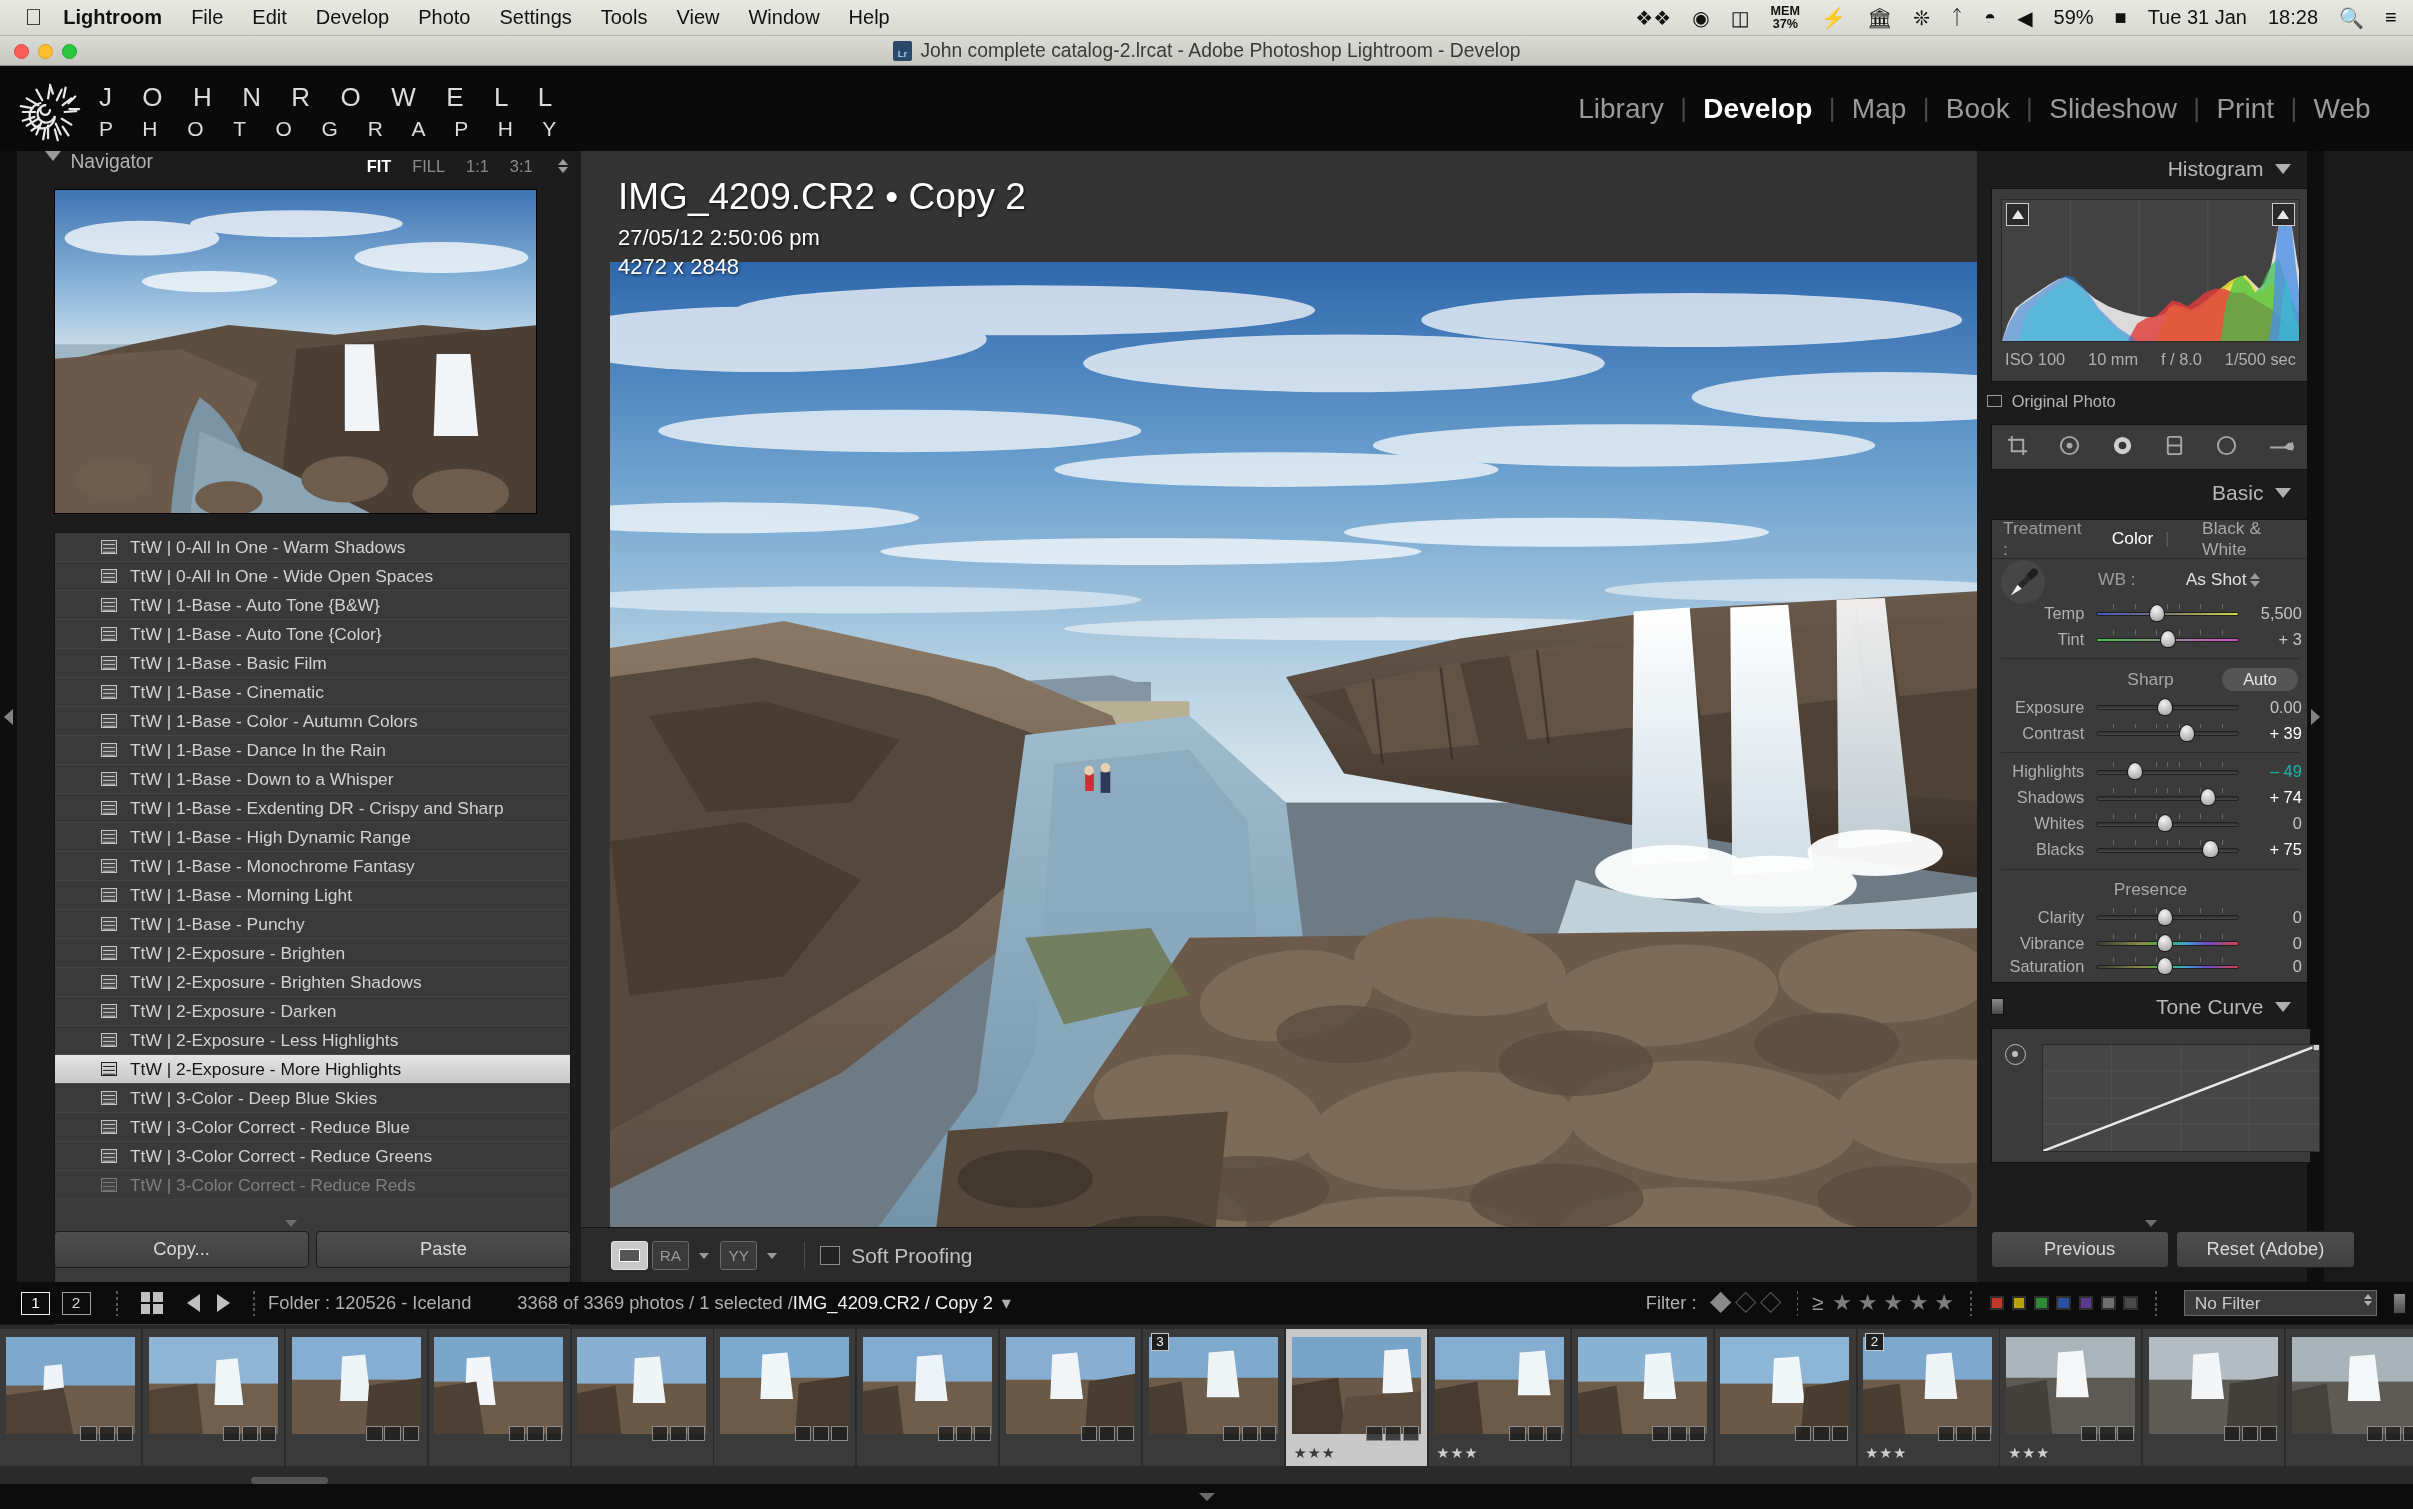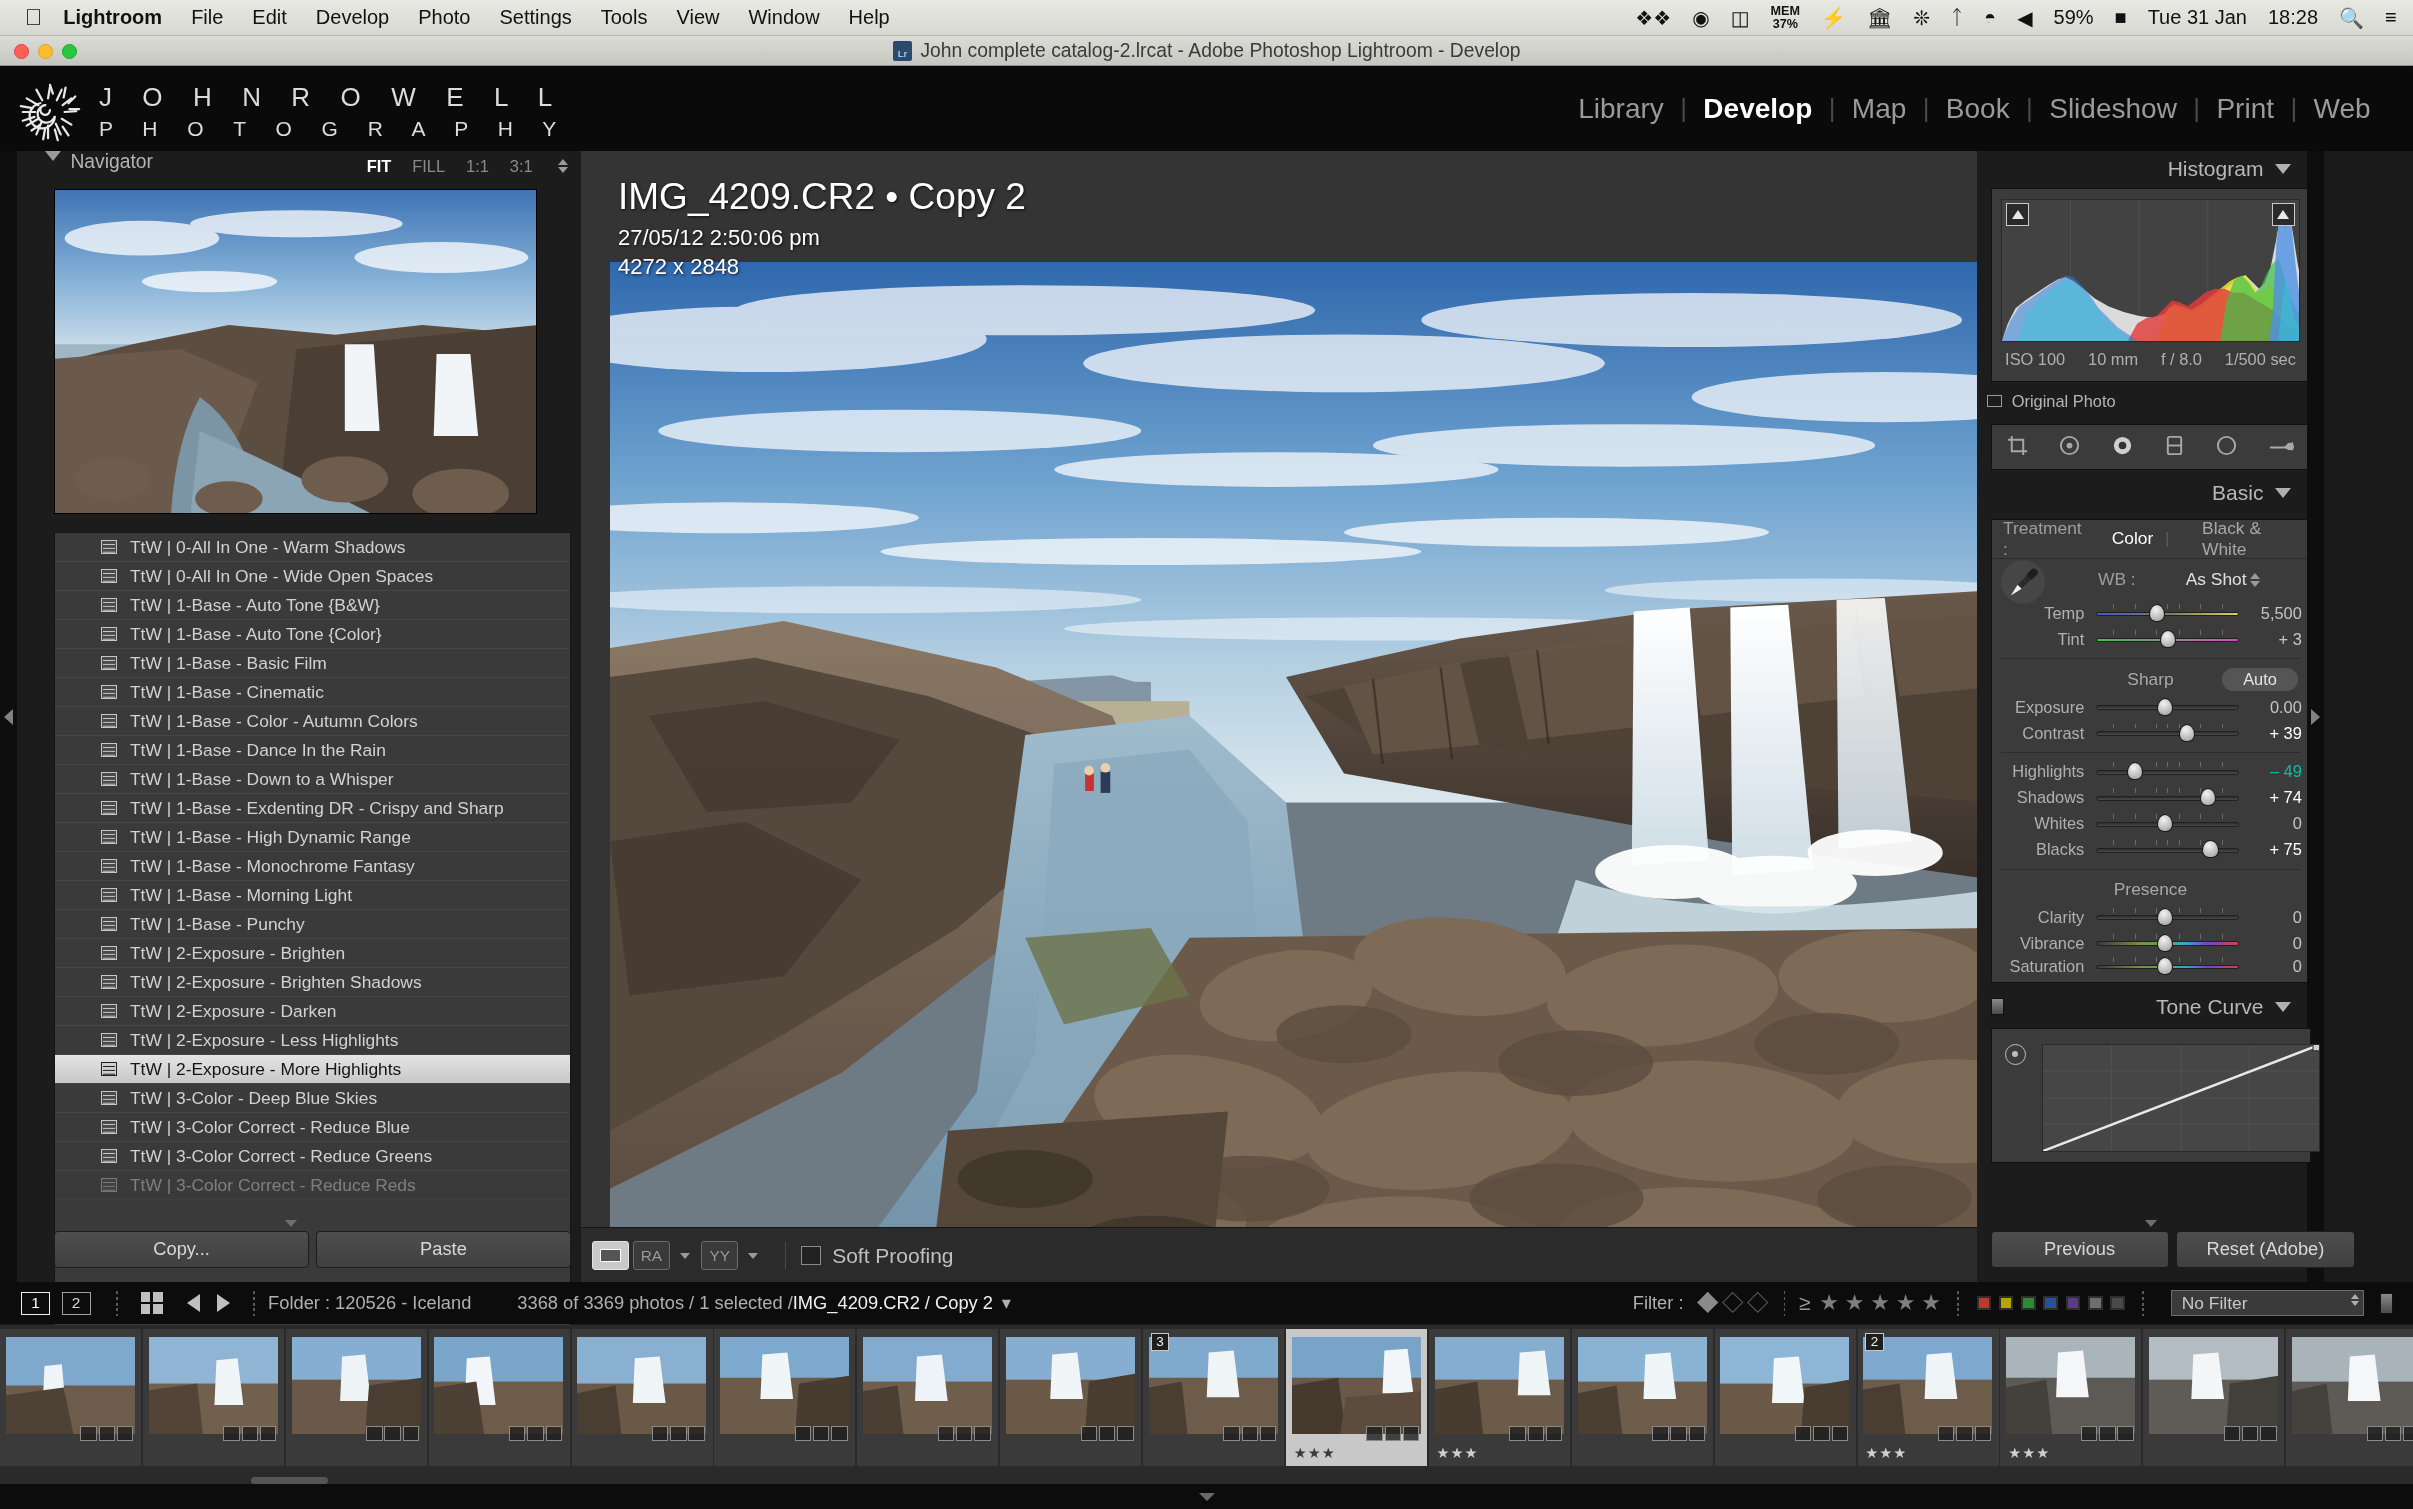"RA" .cbar { padding-left: 11px -> 30px }
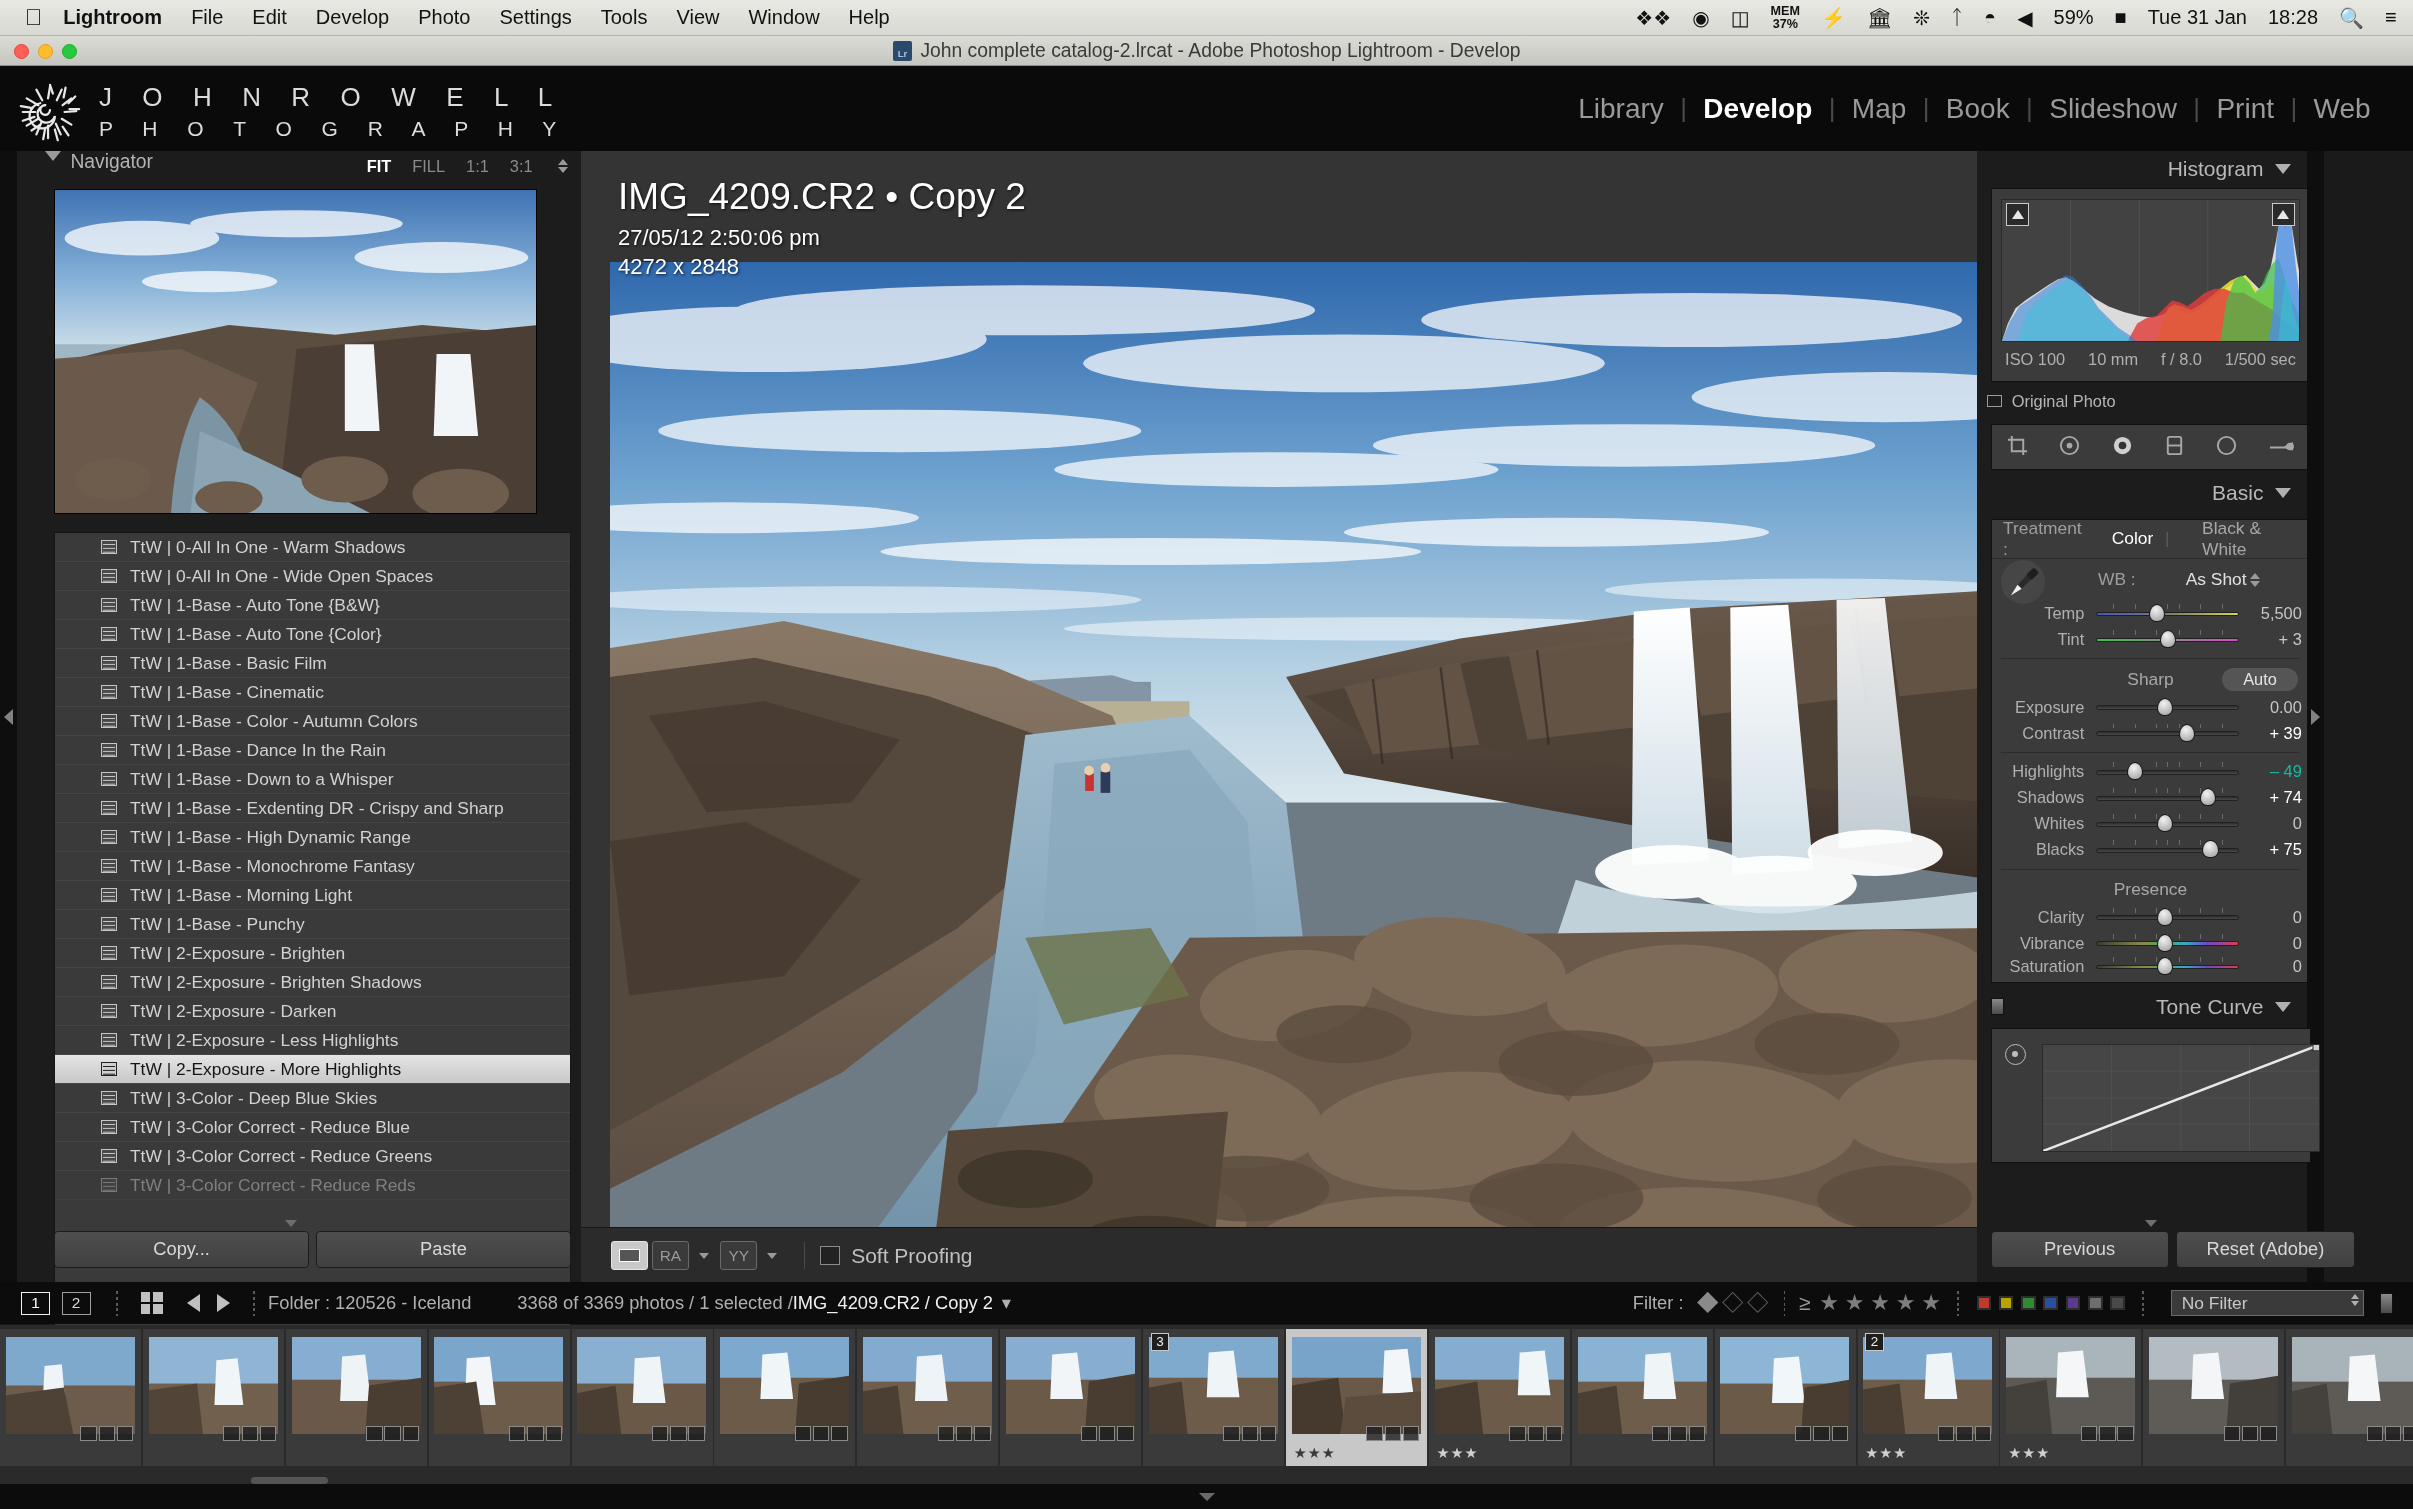"Filter :" .fsright { padding-right: 21px -> 8px }
